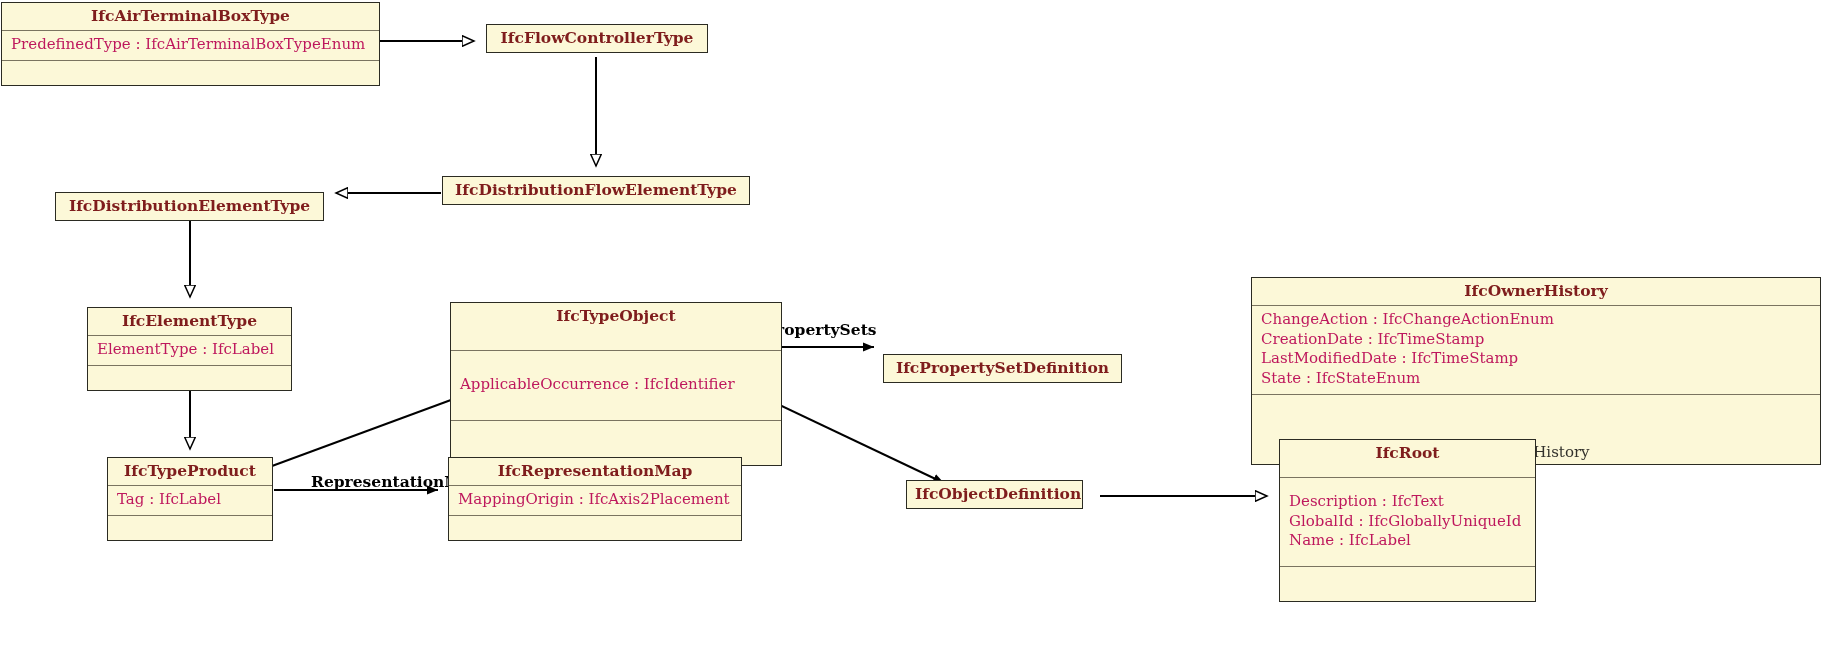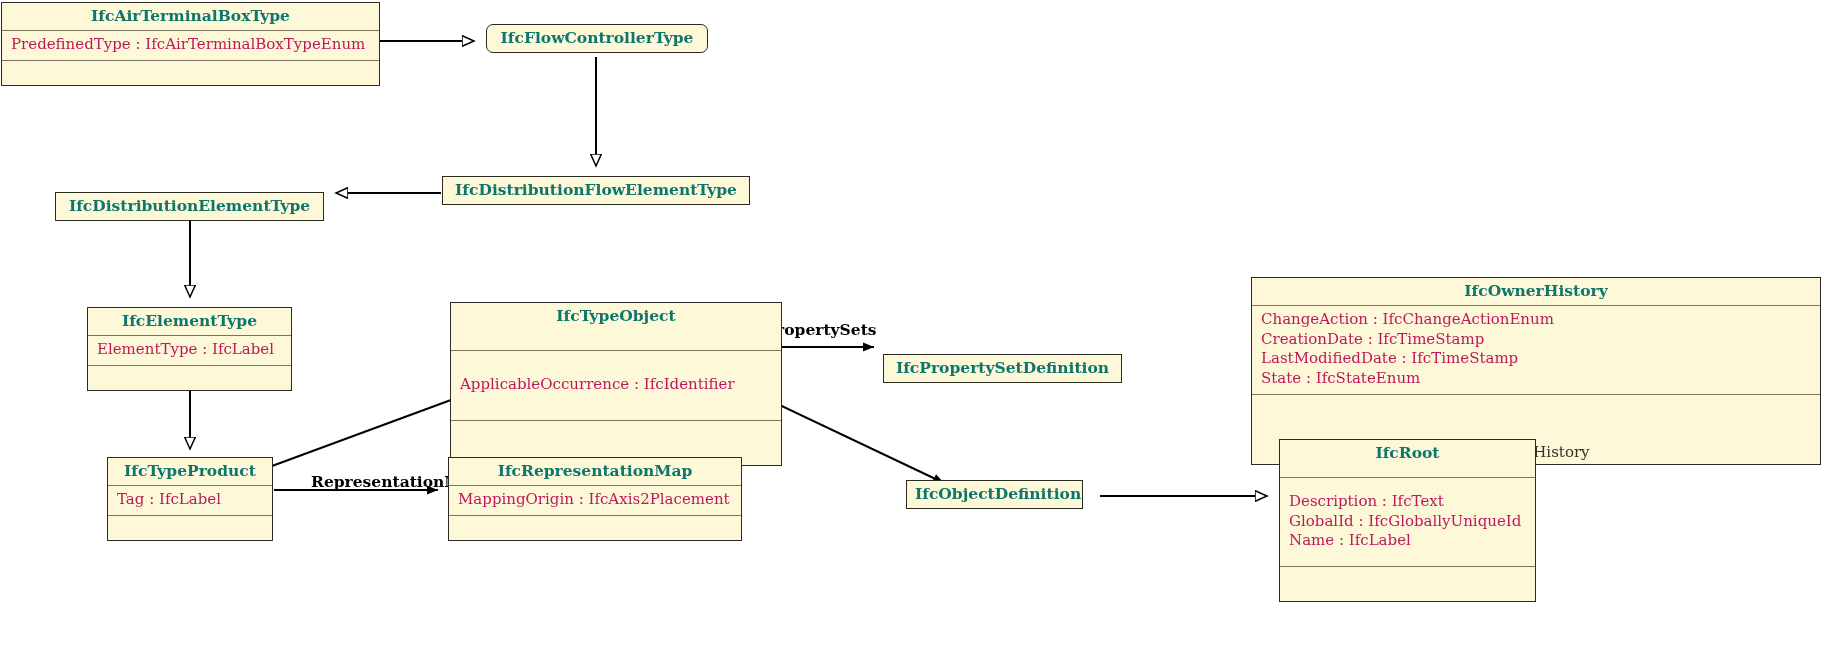"IfcAirTerminalBoxType" .uml-title { color: #0f766e -> #7f1d1d }
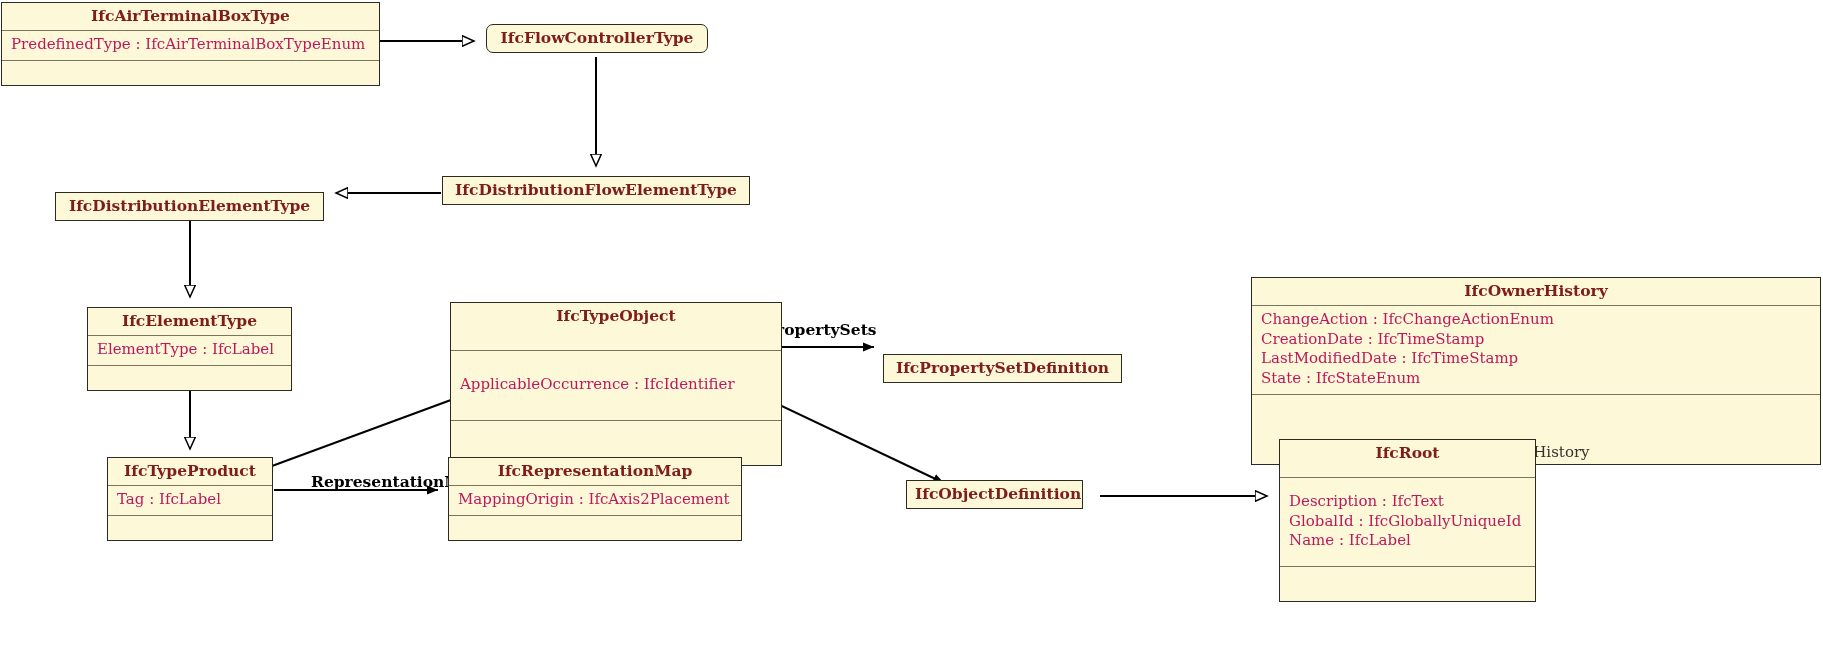"IfcFlowControllerType" div.uml-box { border-radius: 7px -> none }
